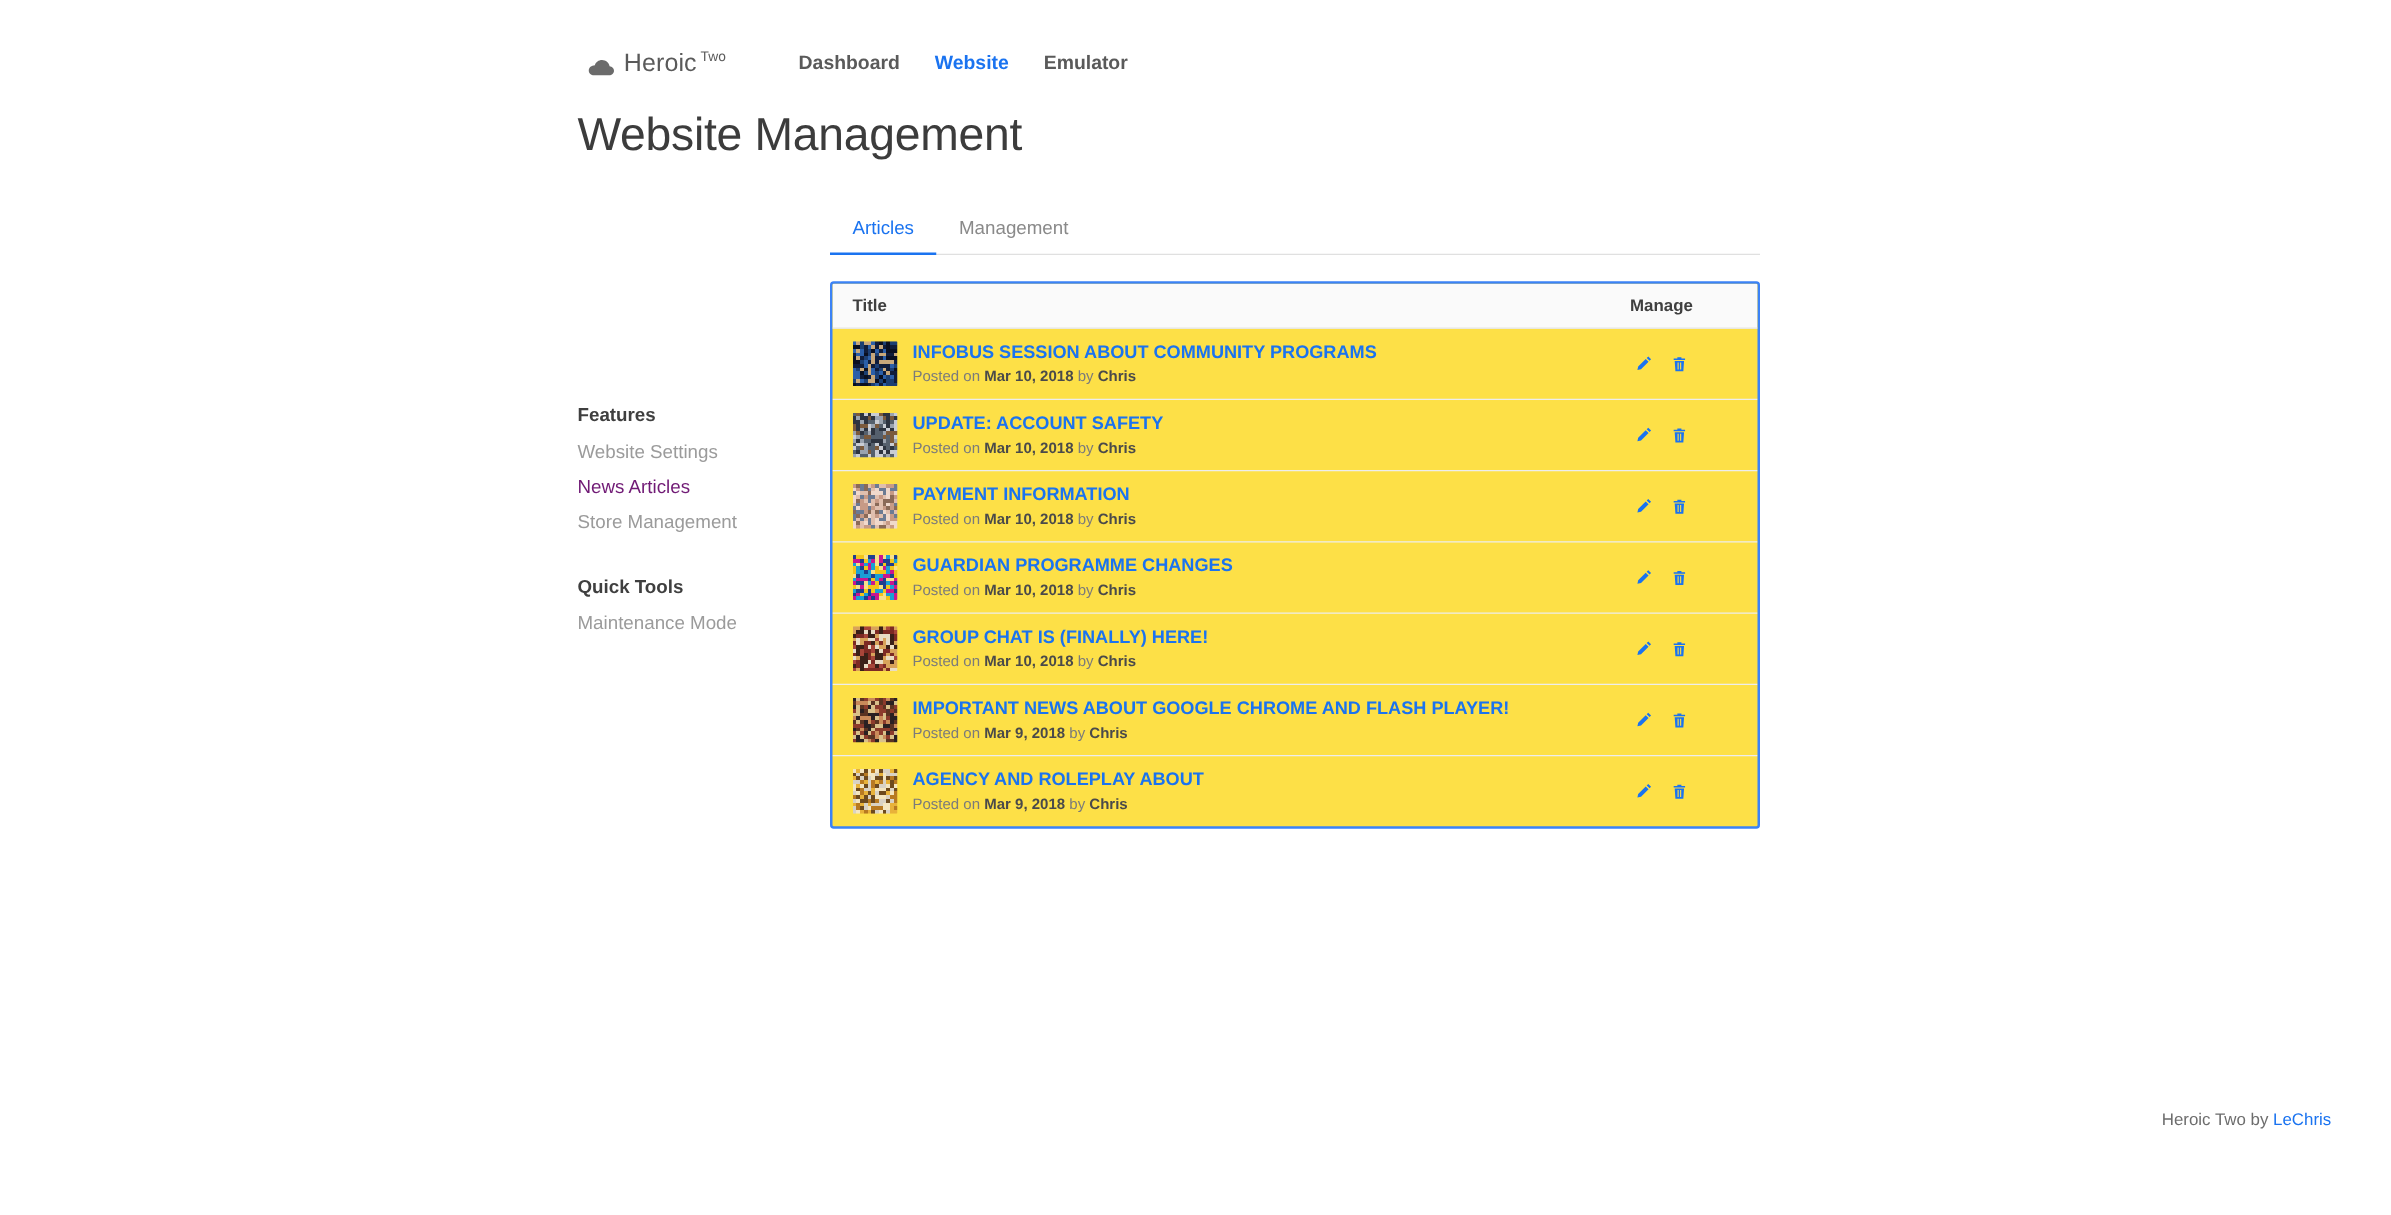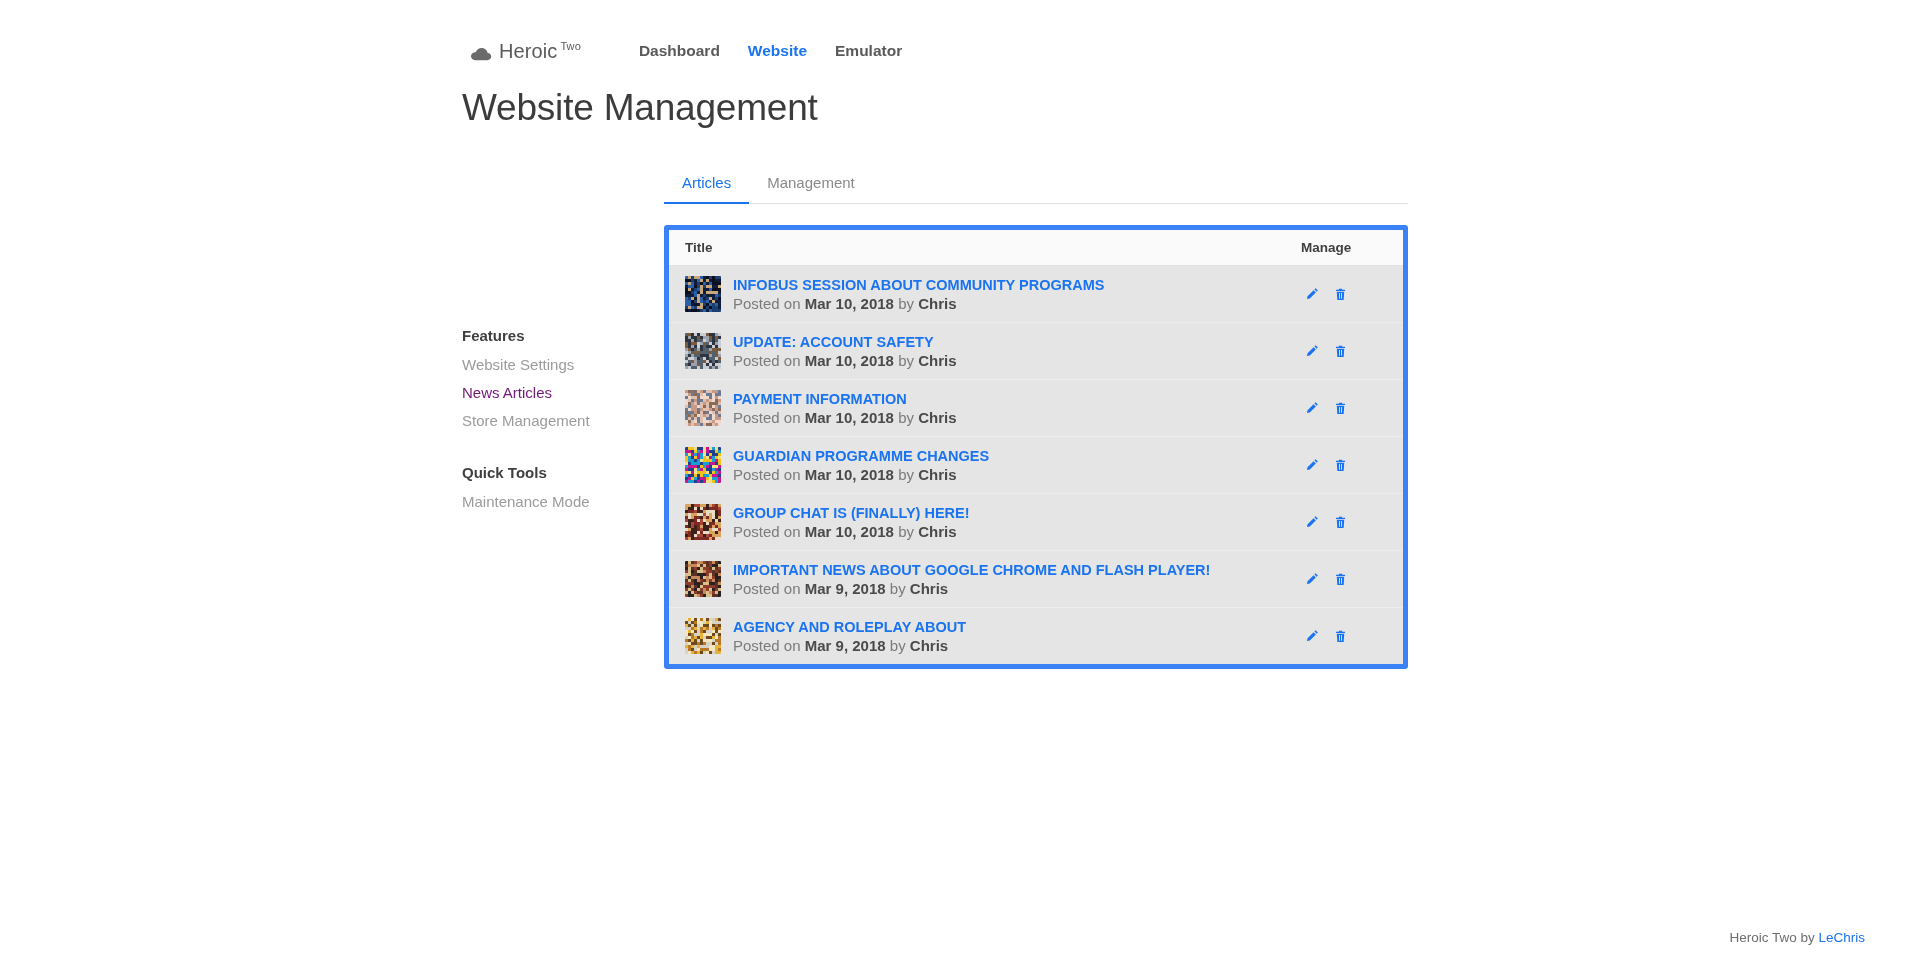"Title" .card { background: #e5e5e5 -> #fde047; border: 5px solid #3b82f6 -> 2px solid #3b82f6 }
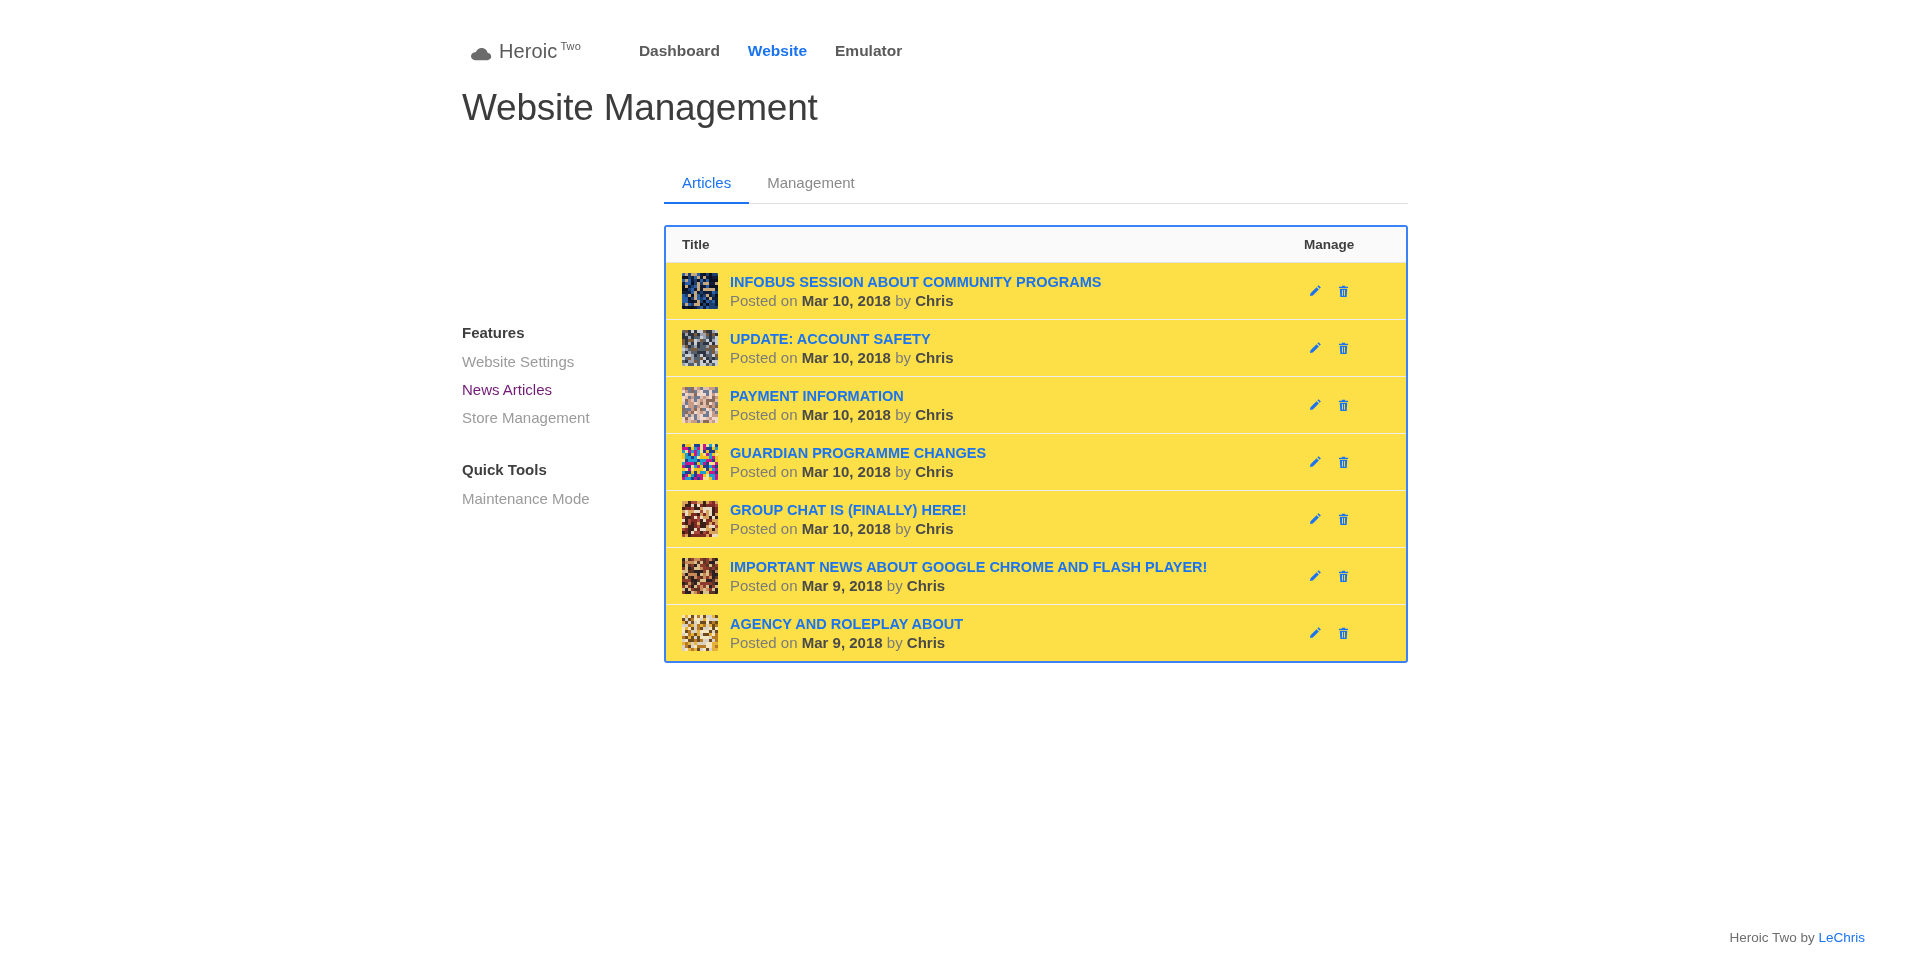"Posted on Mar 10, 2018" .art-meta { font-size: 15px -> 12px }
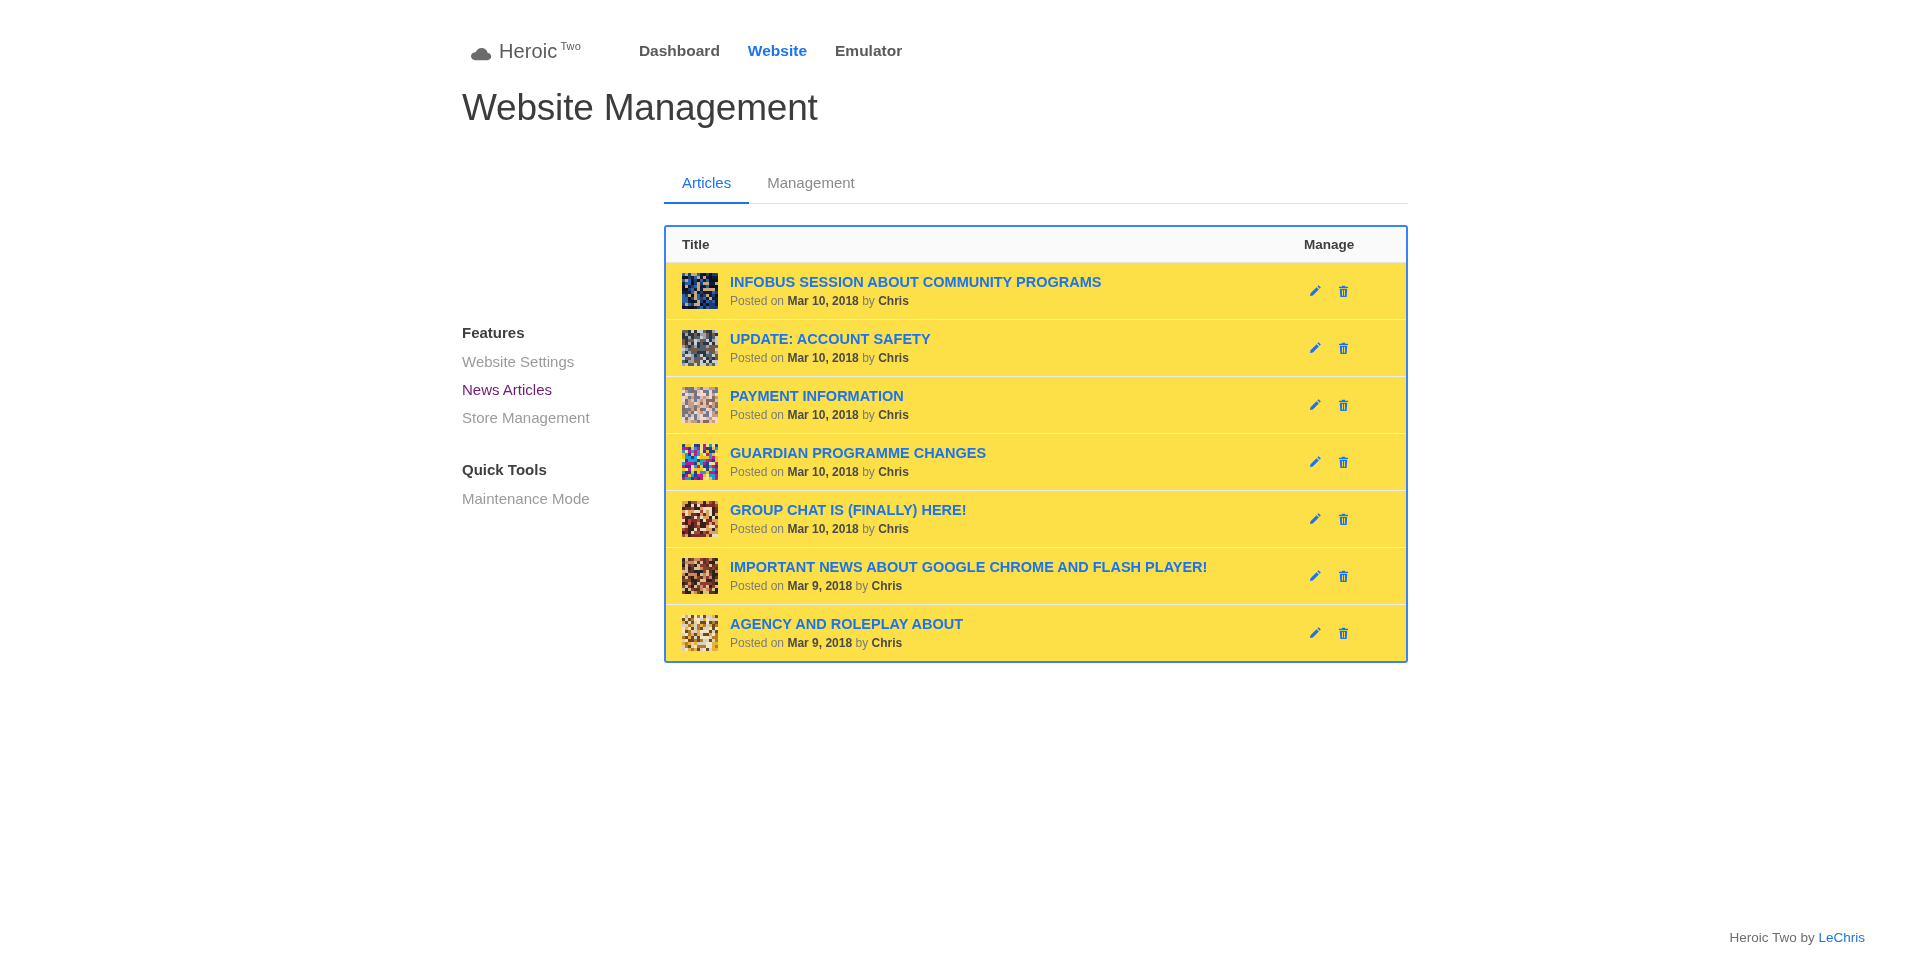"Heroic Two by LeChris" .footer { top: 929px -> 887px }
